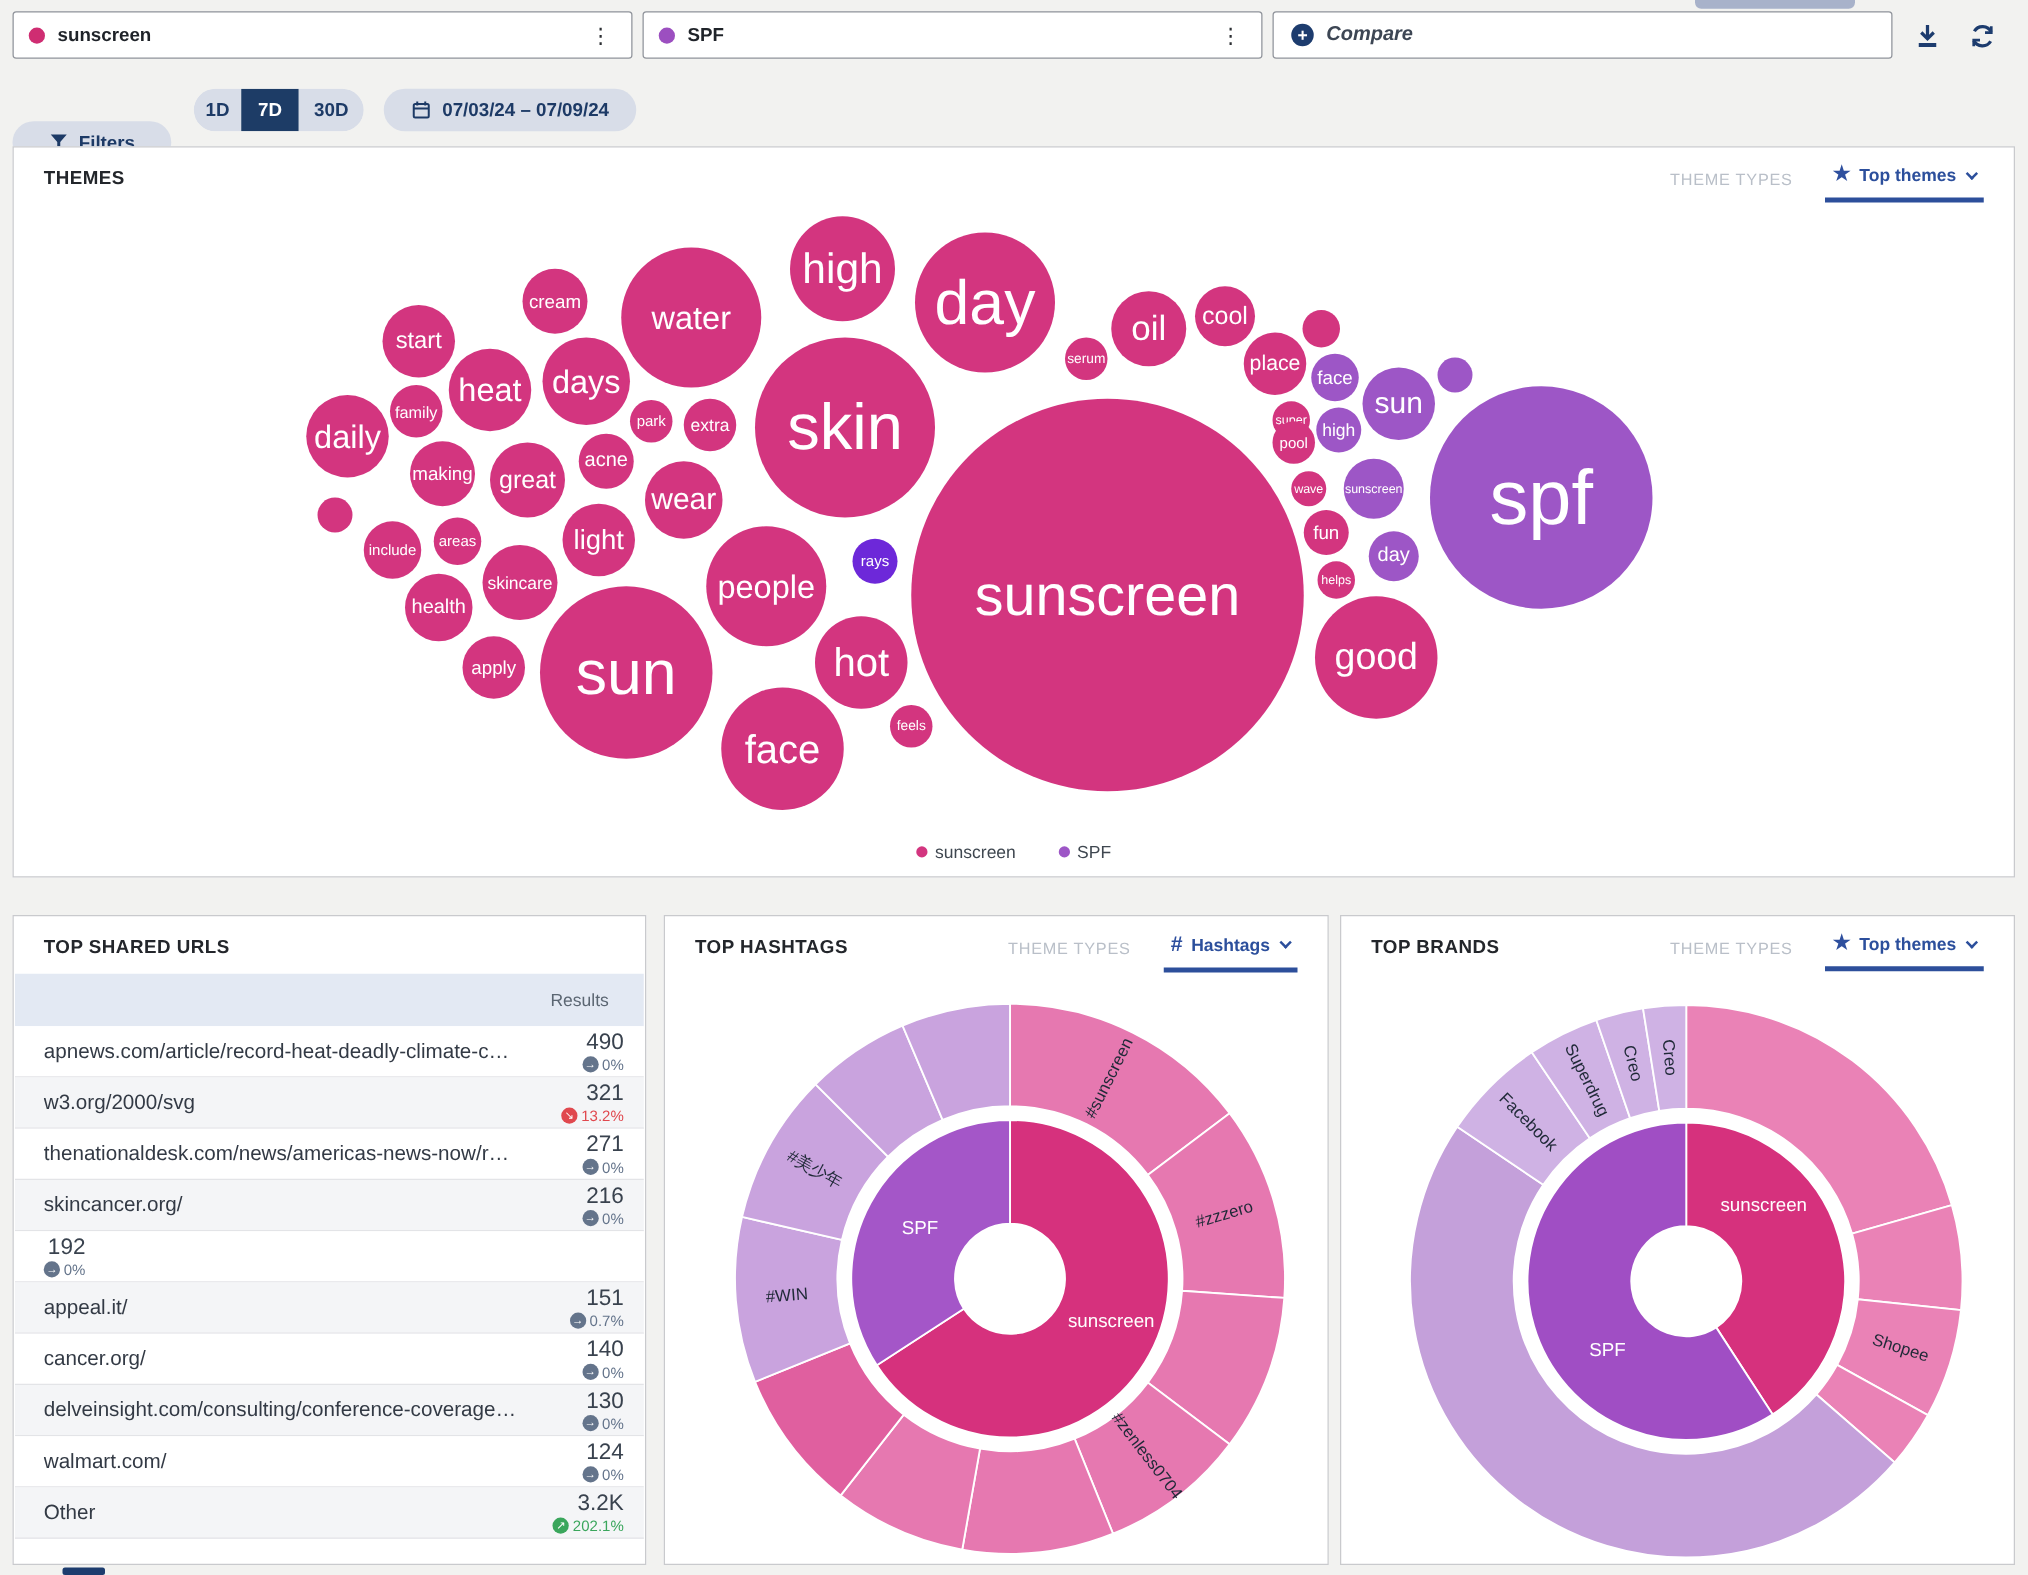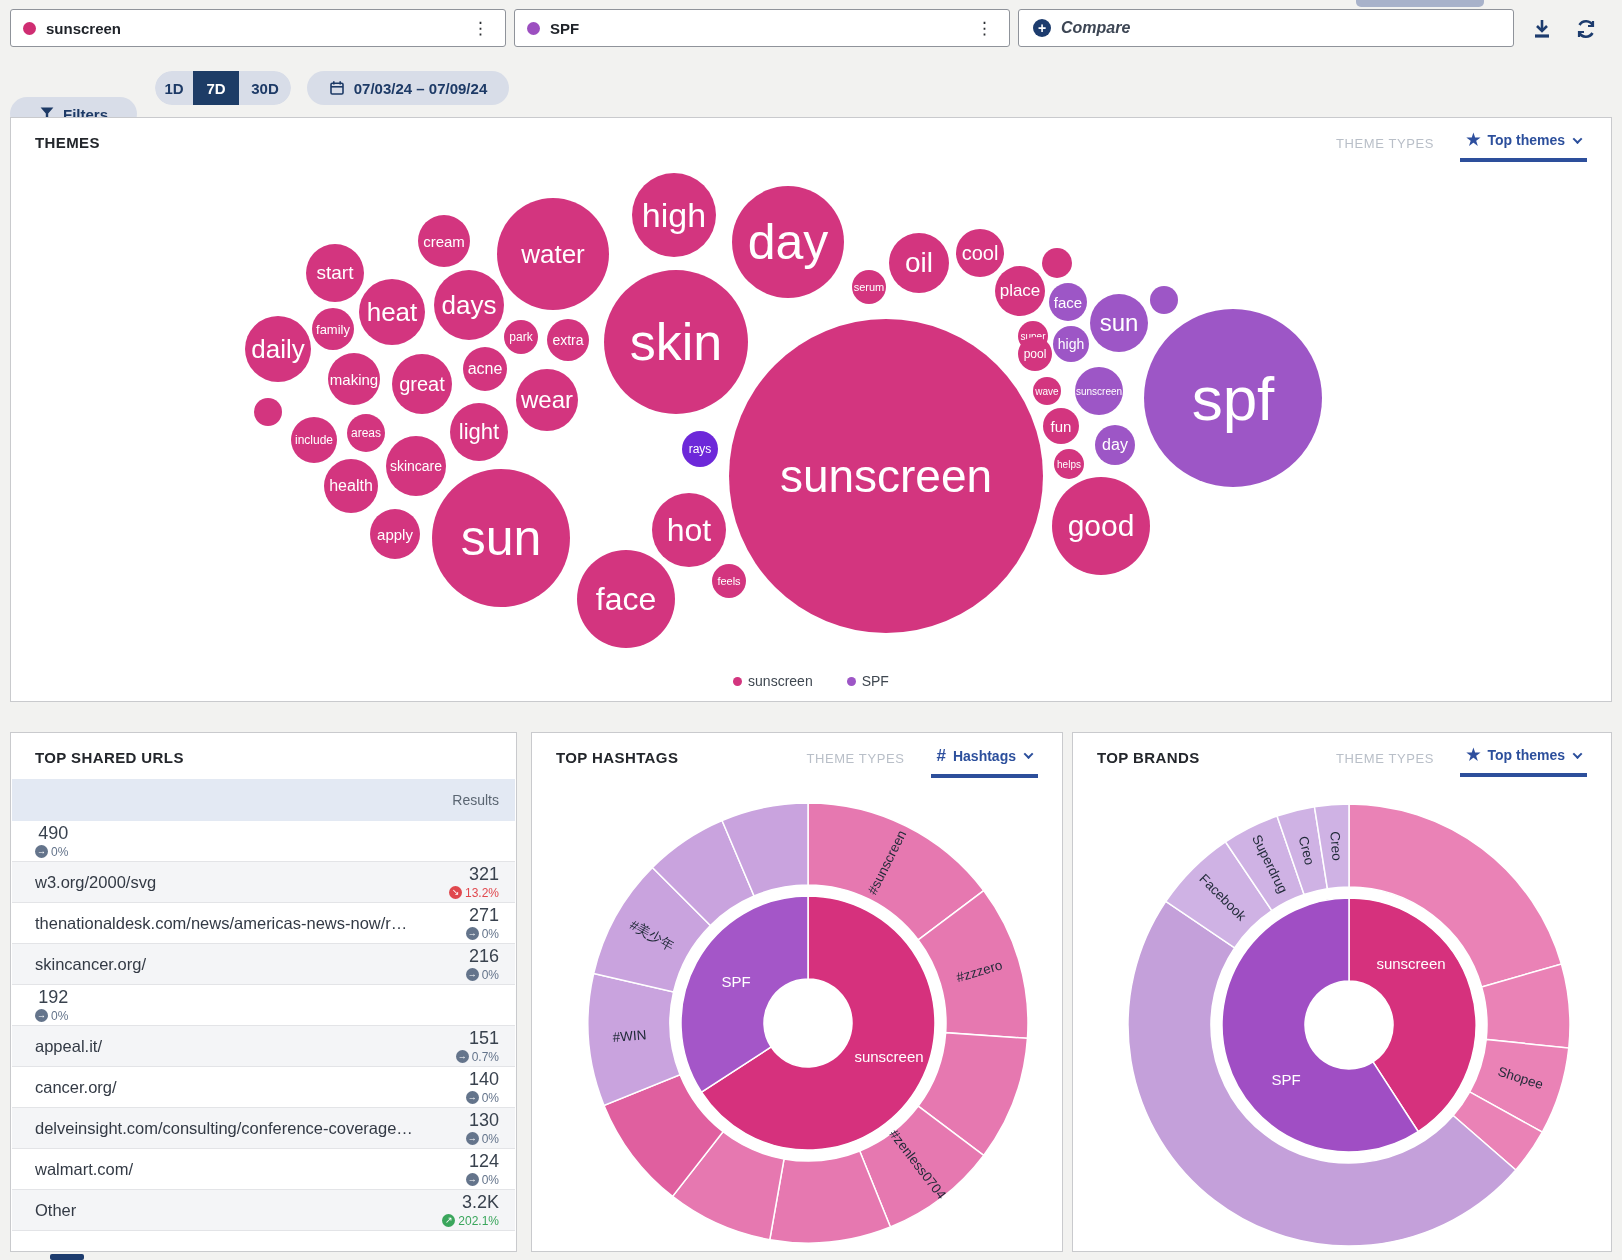"people" div.bubble { html: none -> <div>people</div> }
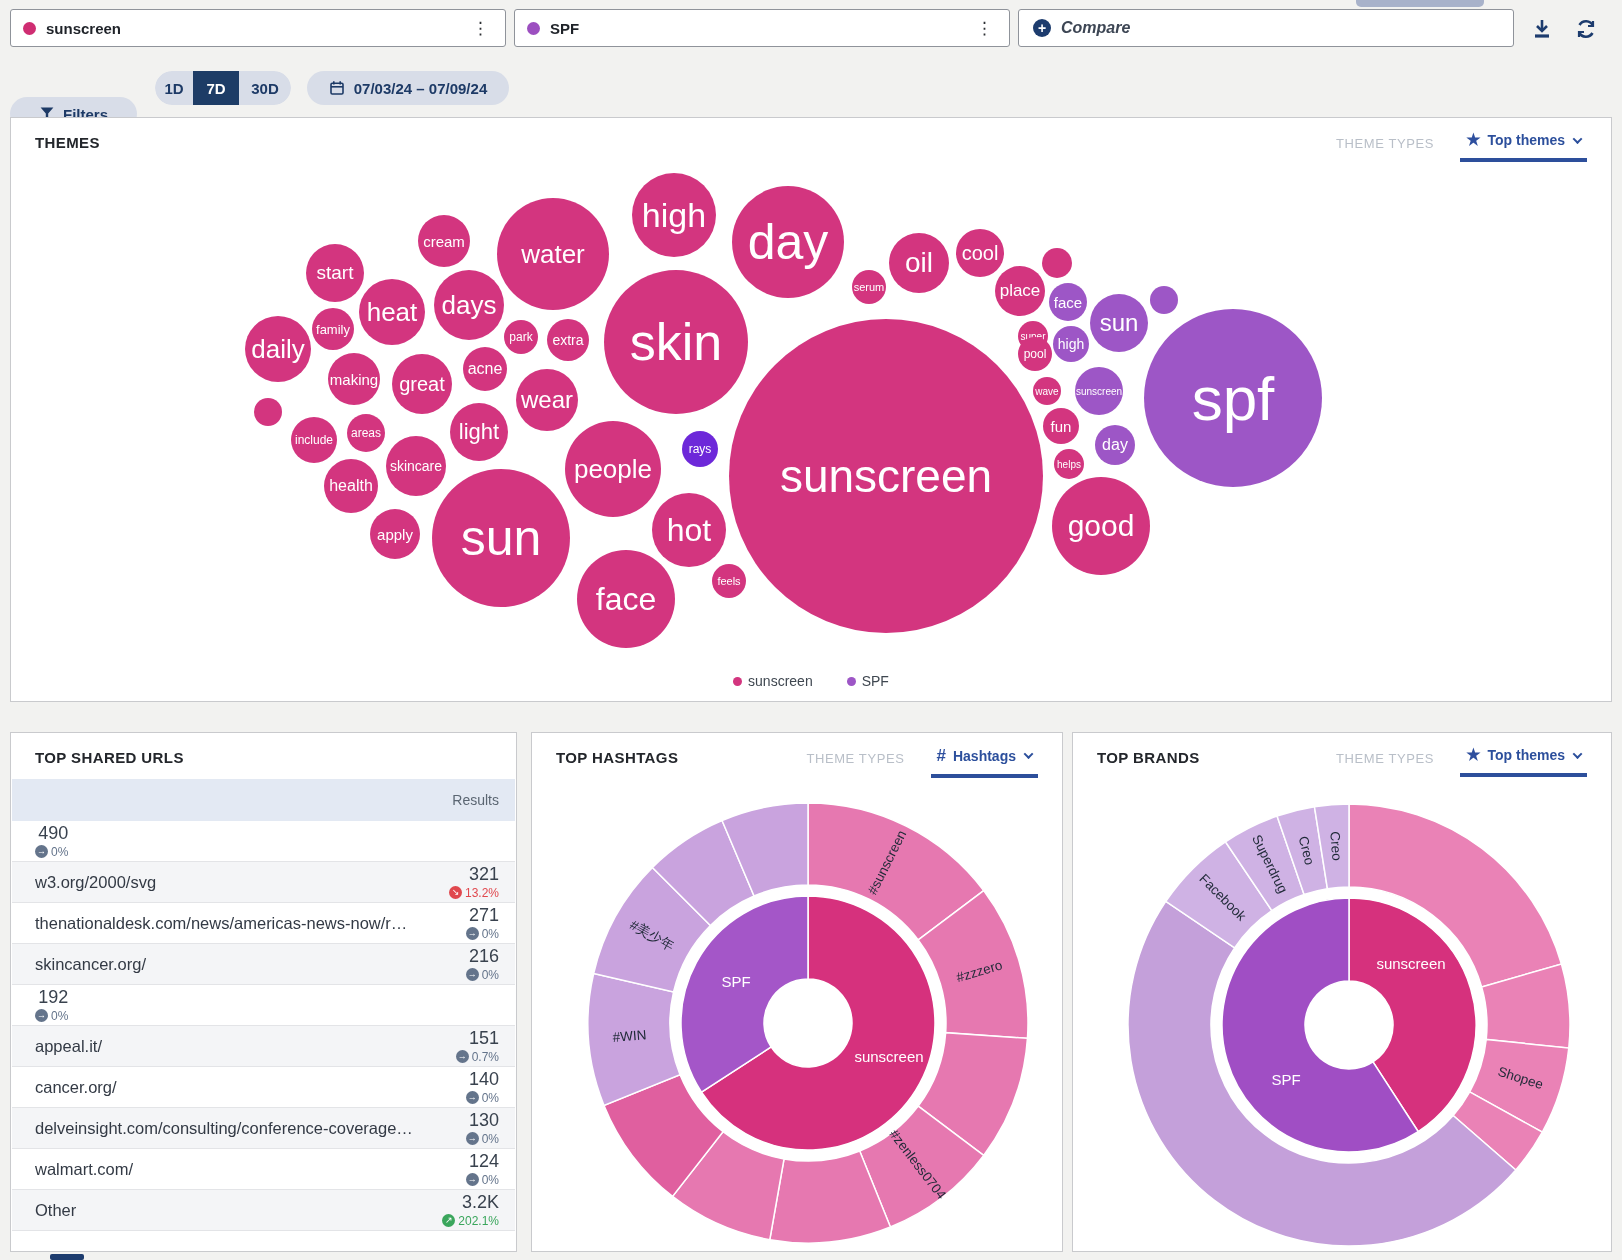"Results" .tbl-head { padding-right: 16px -> 28px }
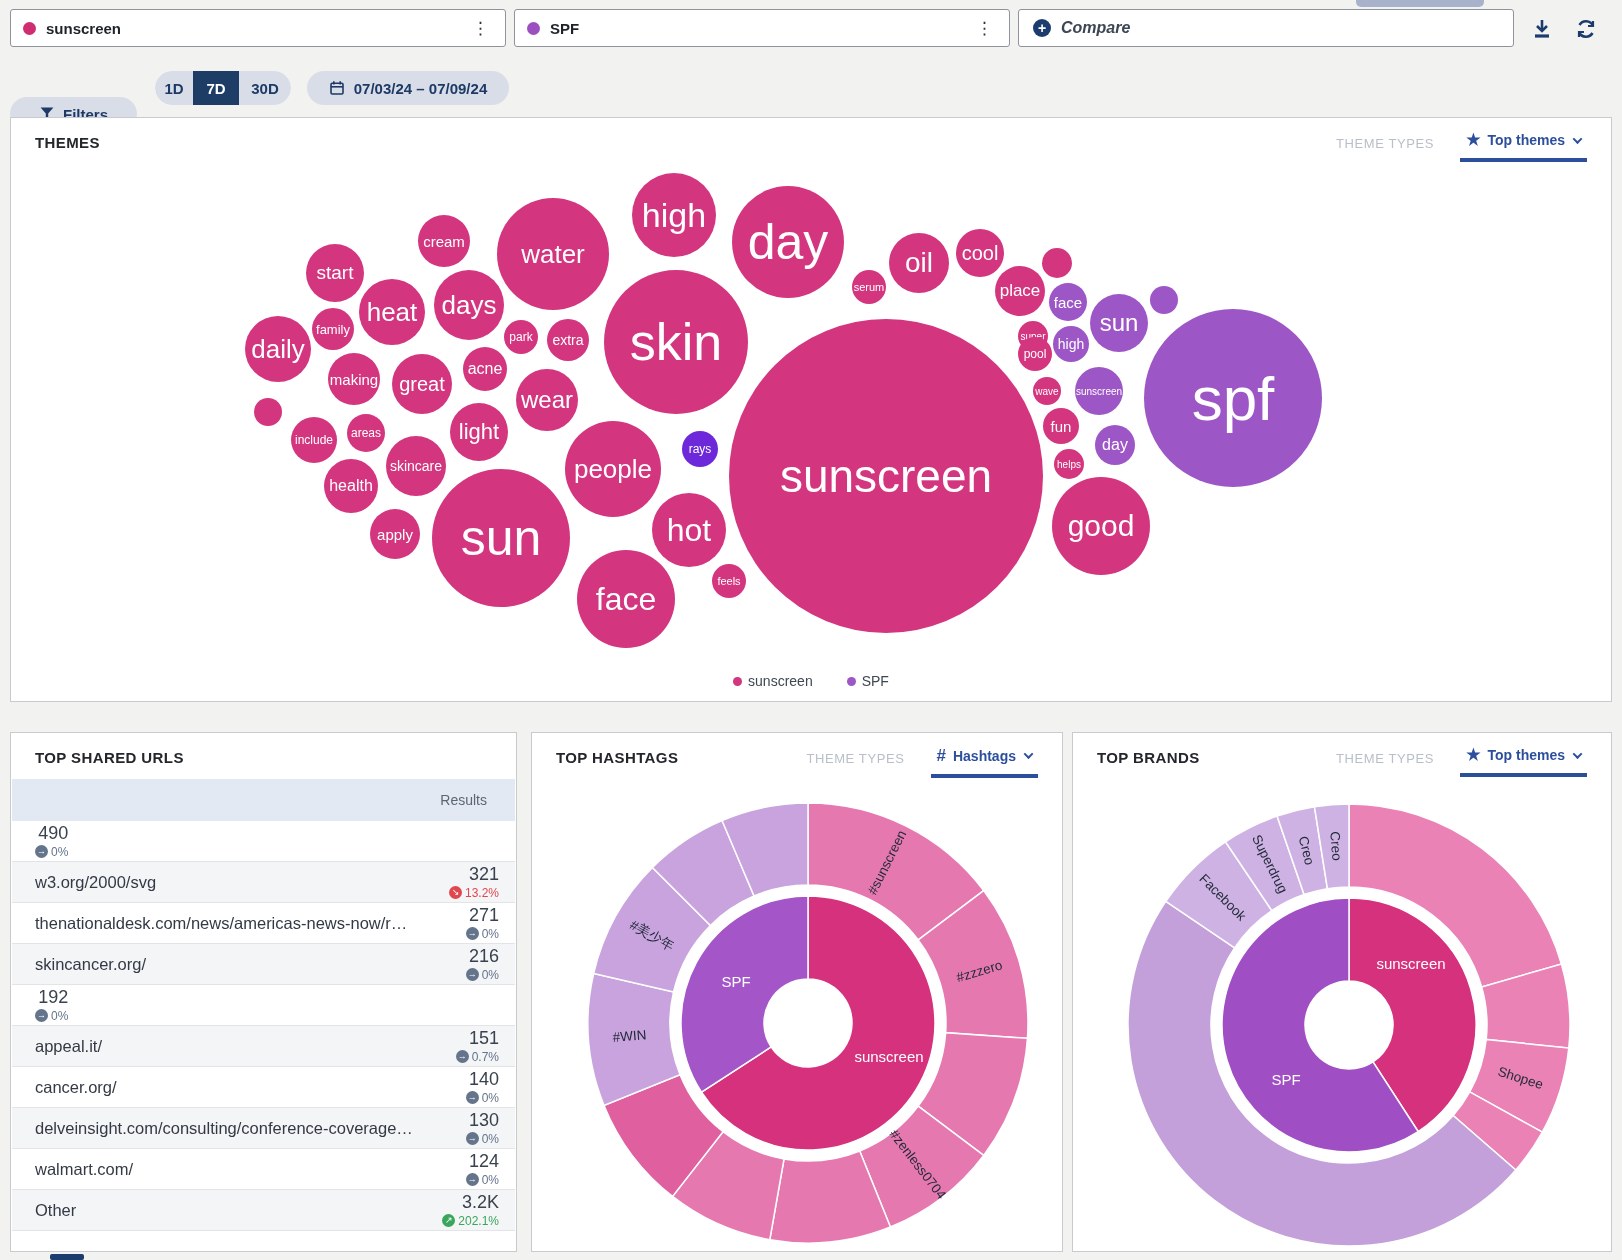"apnews.com/article/record-heat-deadly-cl" div.url-cell { html: none -> <div>apnews.com/article/record-heat-deadly-climate-c…</div> }
